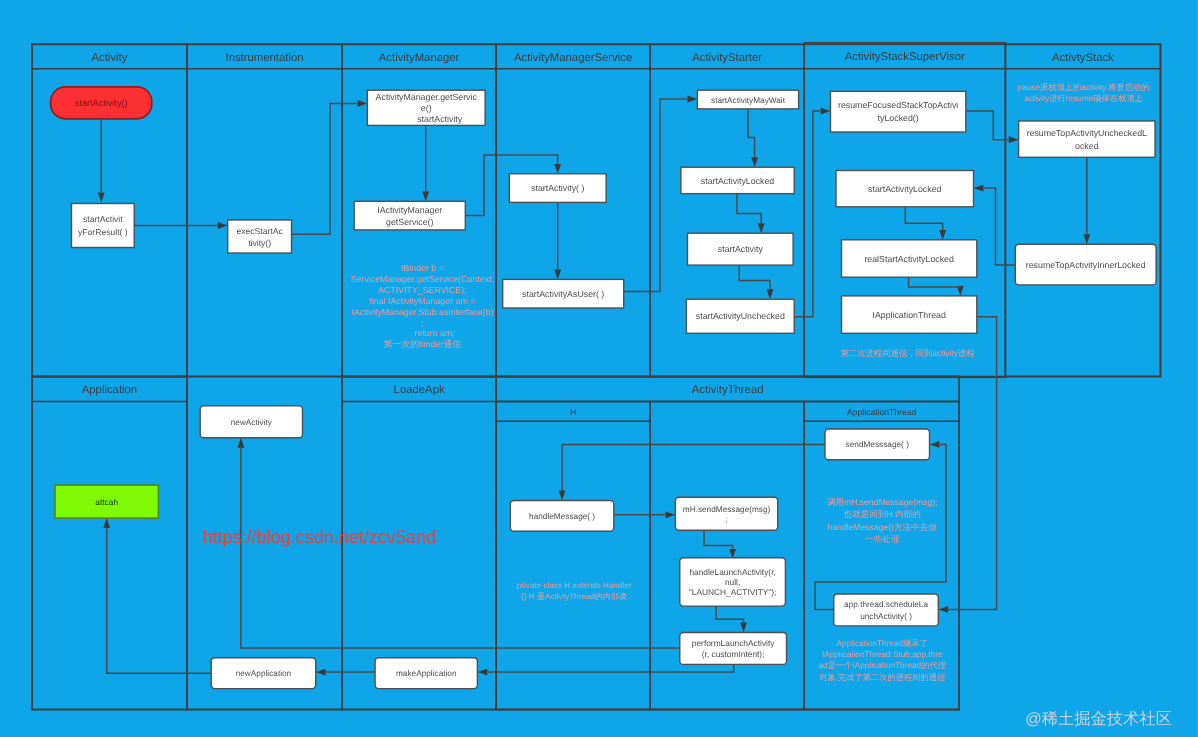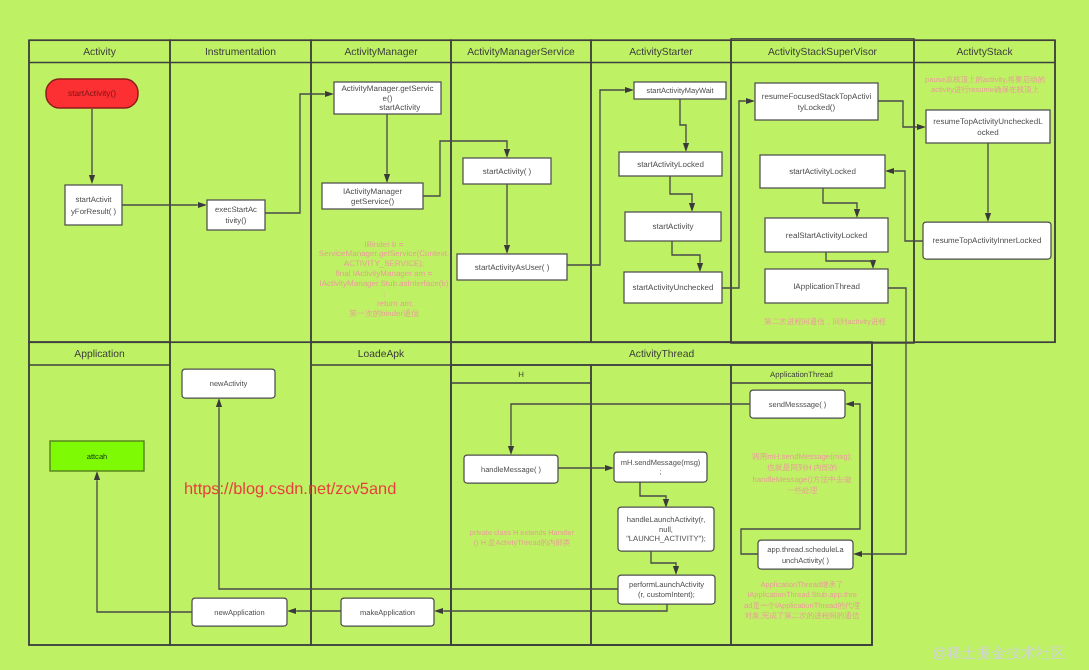"Activity" #stage { background: #bef264 -> #0ea5e9 }
